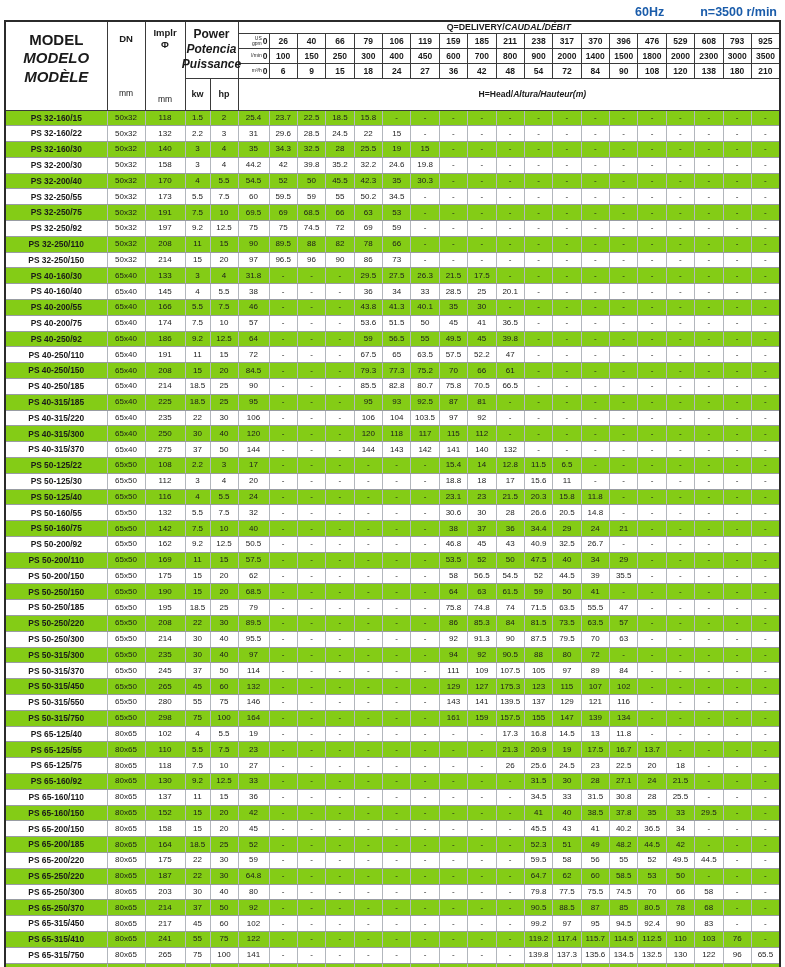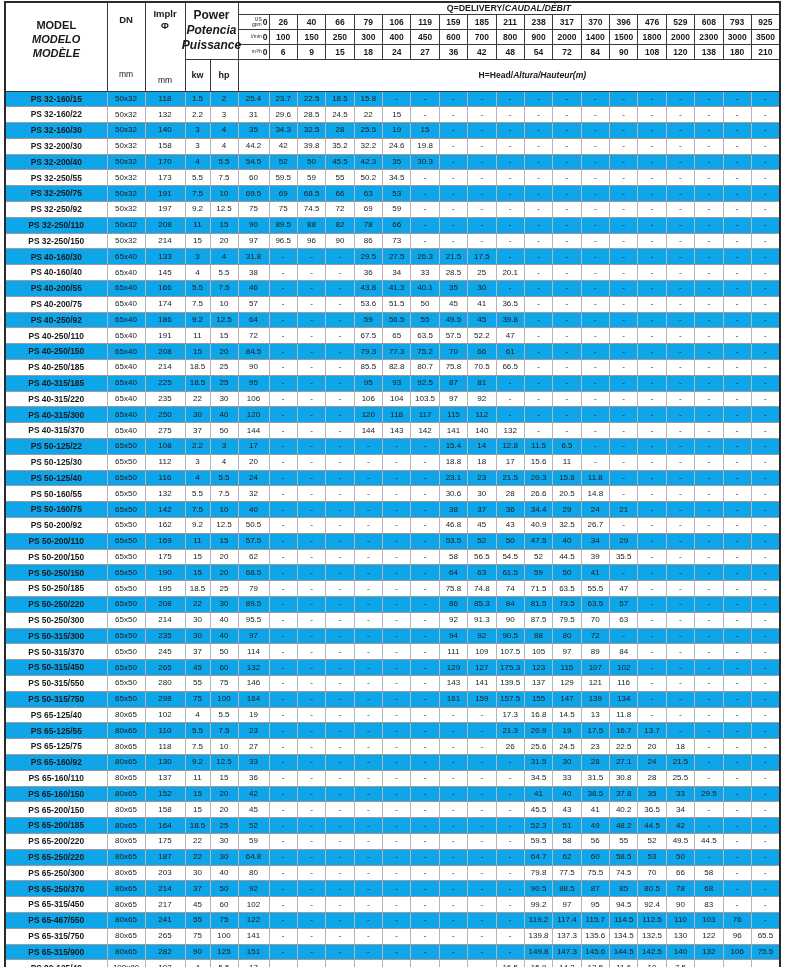"60Hz" div.topbar { html: none -> <div> <span>60Hz</span> <span>n=3500 r/min</span> </div> }
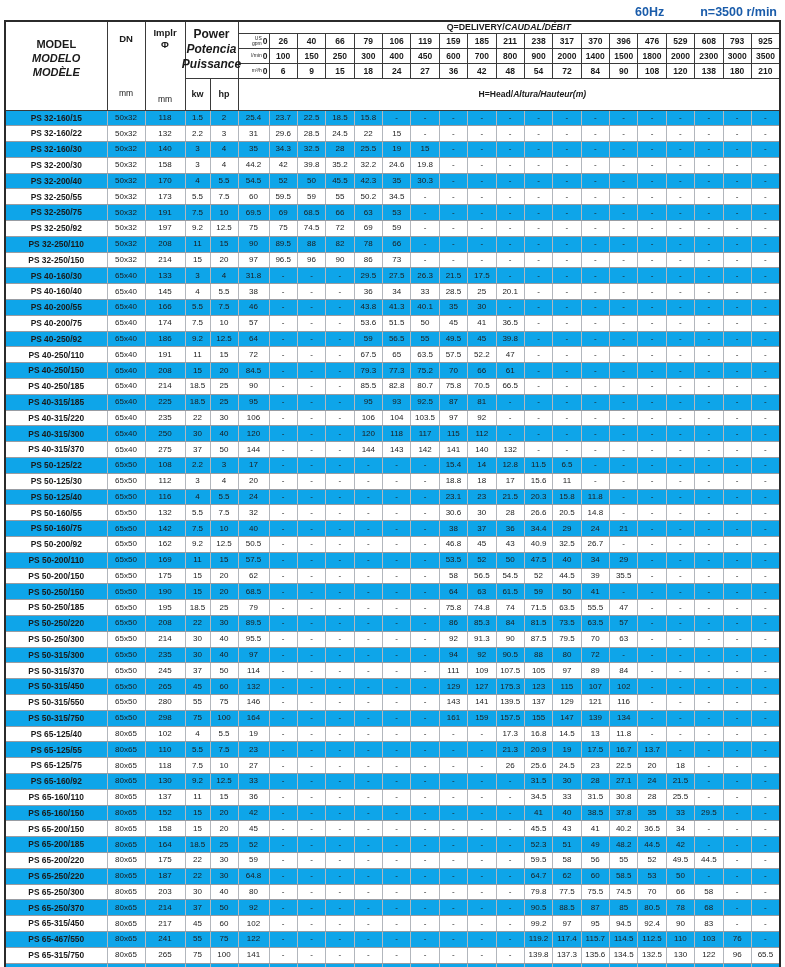"MODEL" .h-model { font-size: 11px -> 15px }
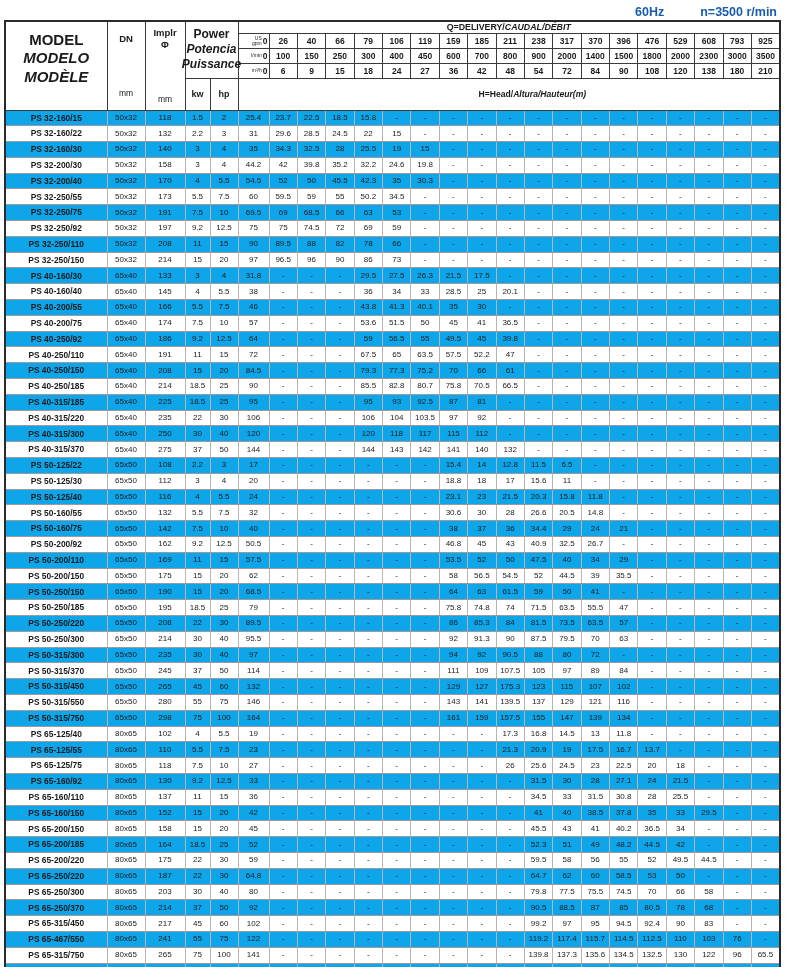"PS 32-160/15" tbody tr.alt { background: #0ea5e9 -> #84cc16 }
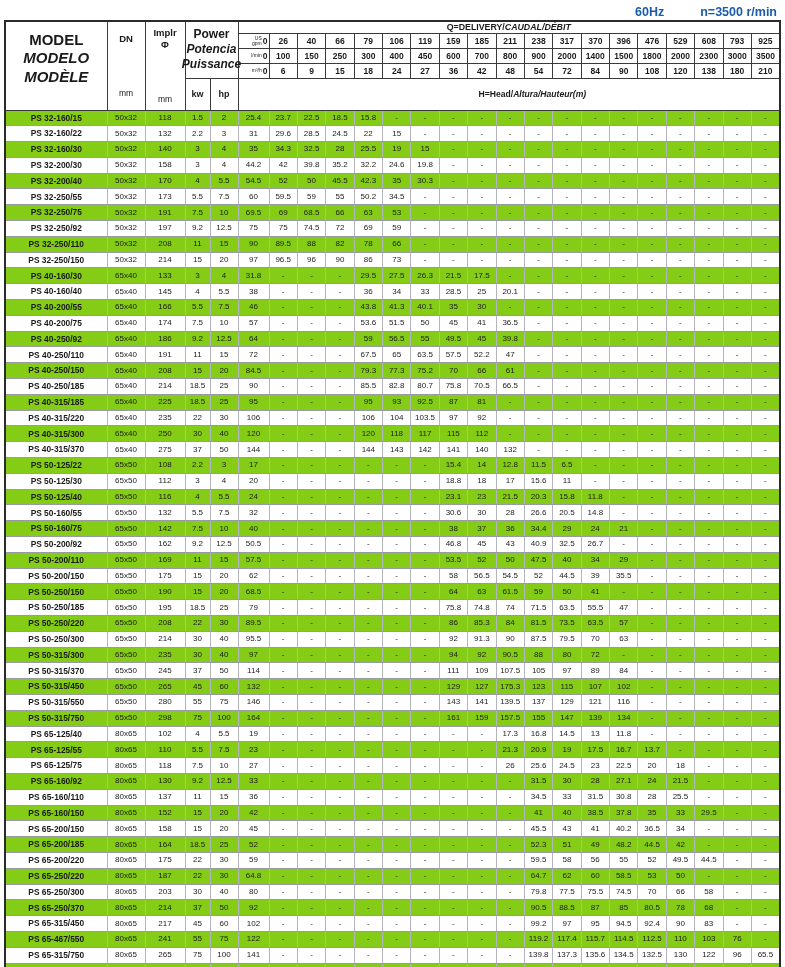"PS 65-467/550" td.model { text: 65-467/550 -> 65-315/410 }
